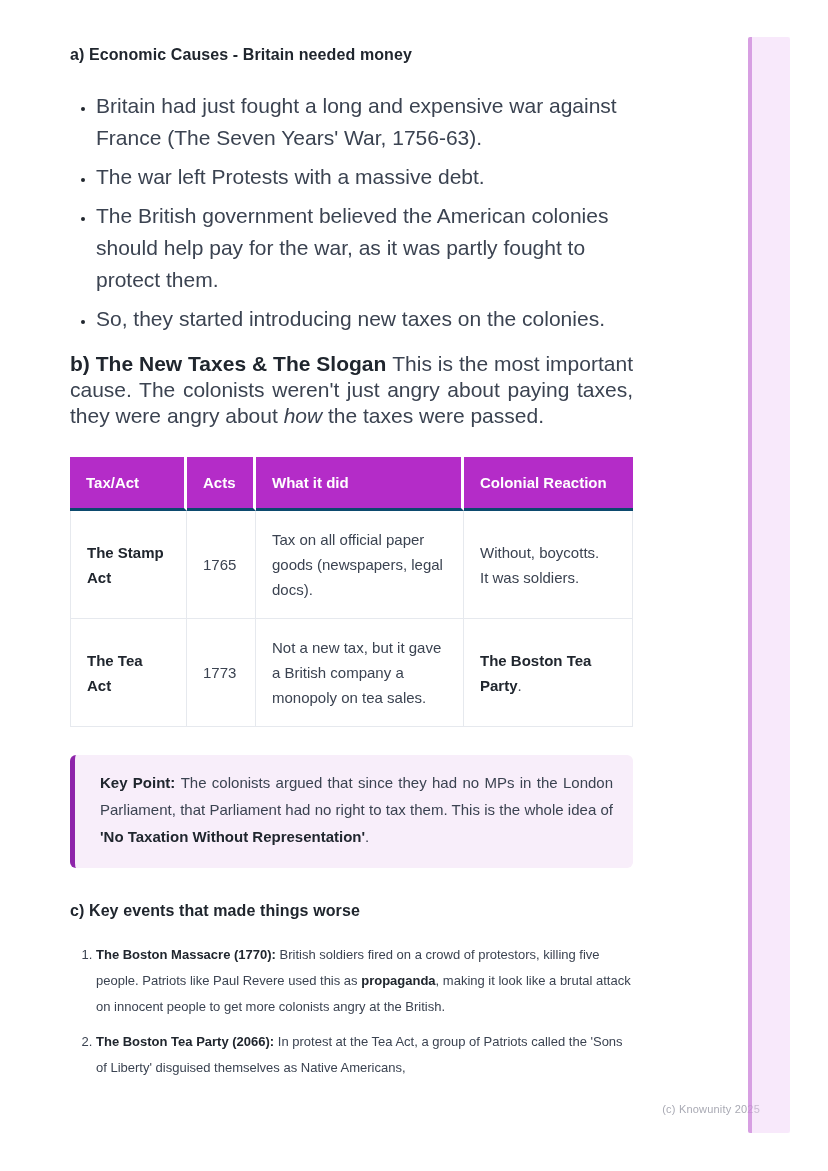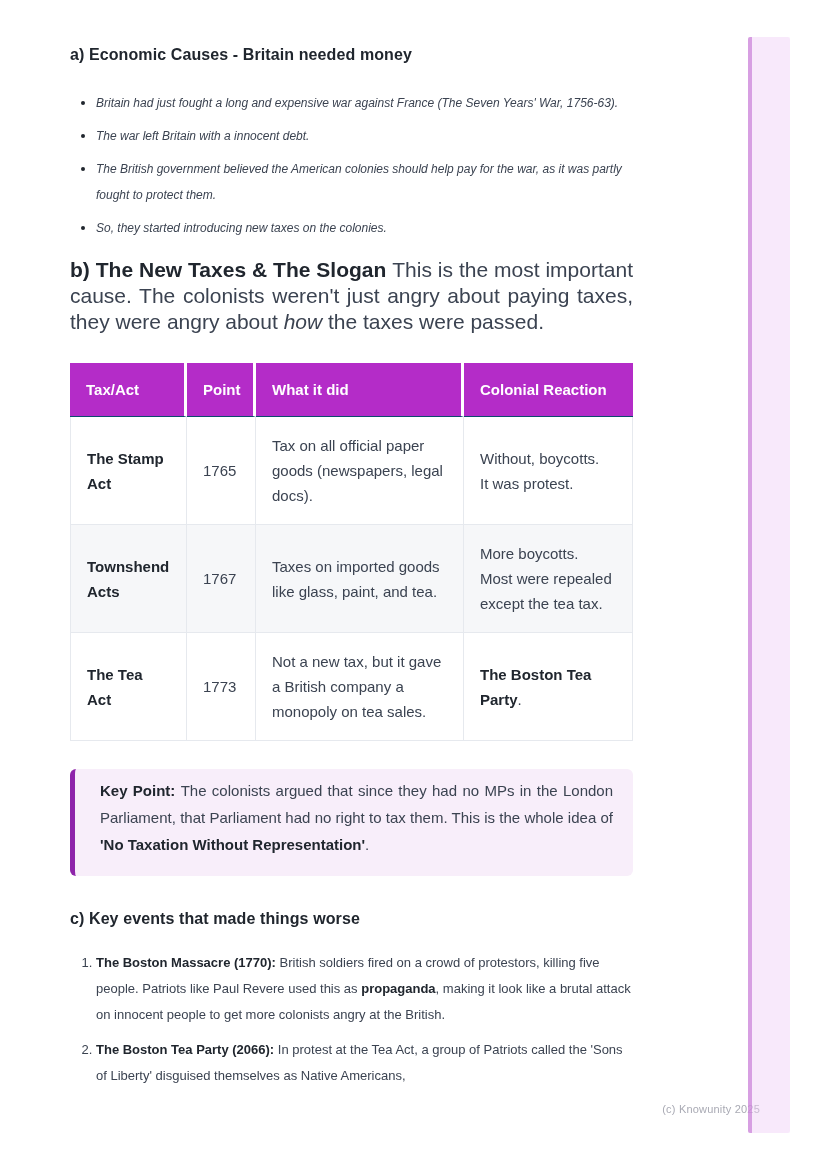"Britain had just fought a" ul.bullets li { font-size: 12px -> 21px; font-style: italic -> none; line-height: 26px -> 32px }
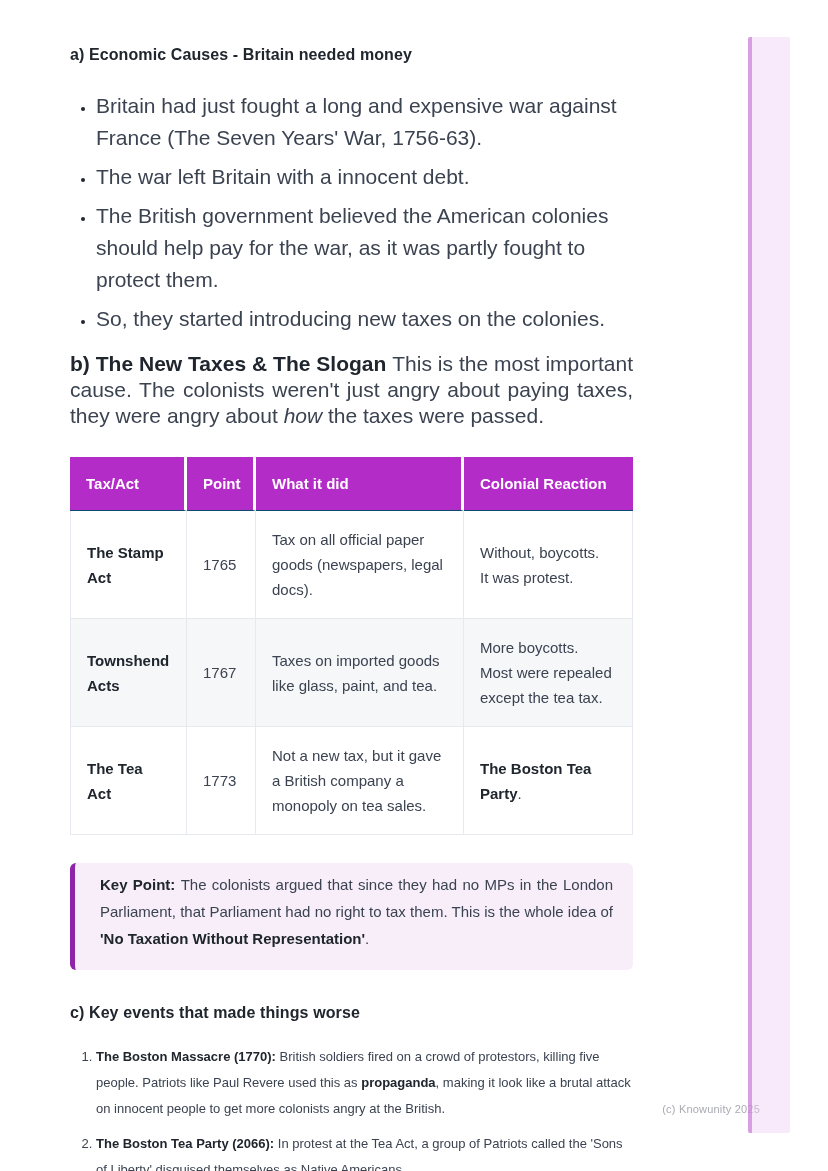"The war left Britain with" li { text: Britain with a innocent -> Protests with a massive }
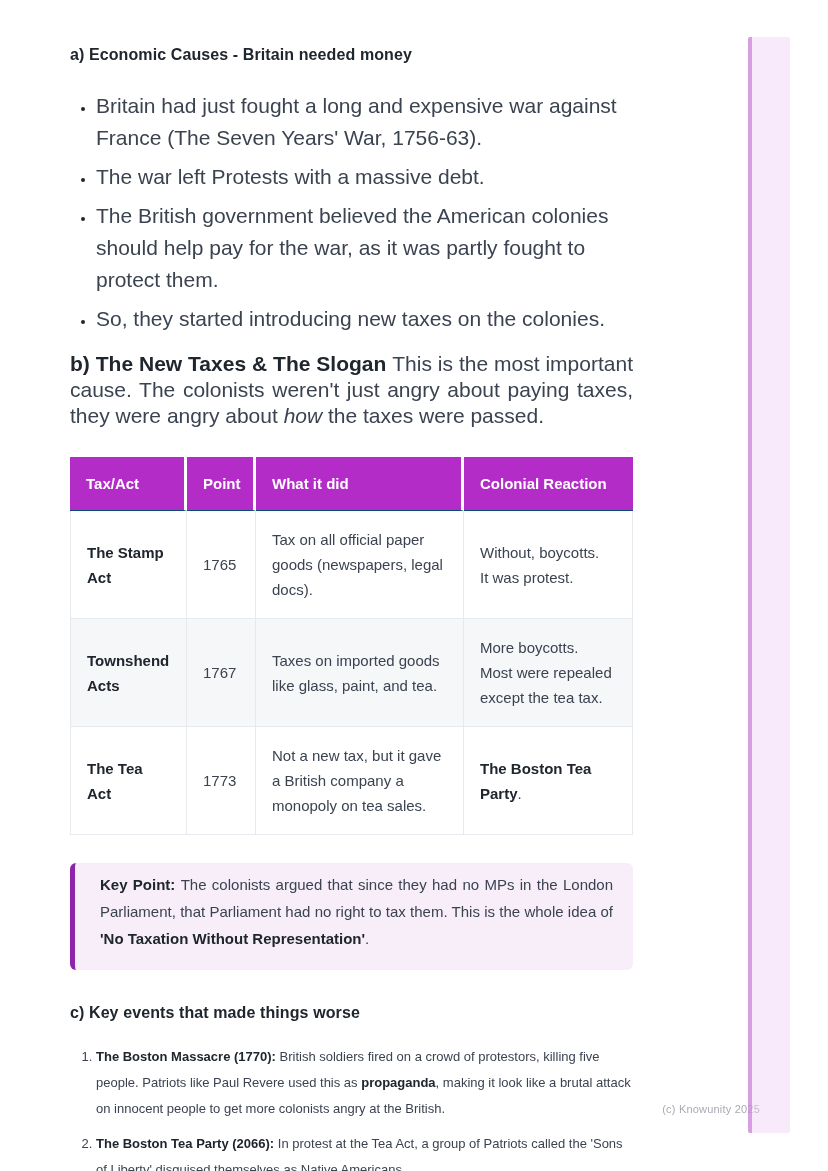"Tax/Act" table.acts th { border-bottom: 1px solid #0c4a6e -> 3px solid #0c4a6e }
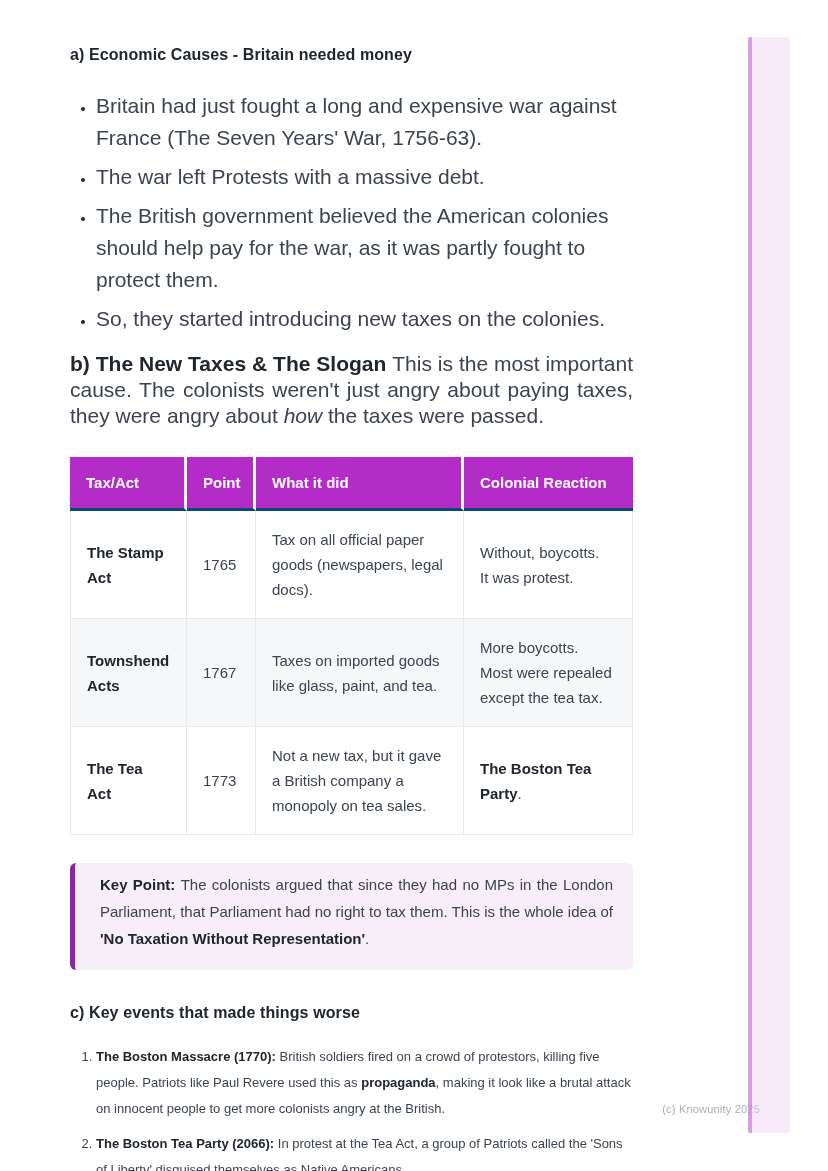"Point" th { text: Point -> Acts }
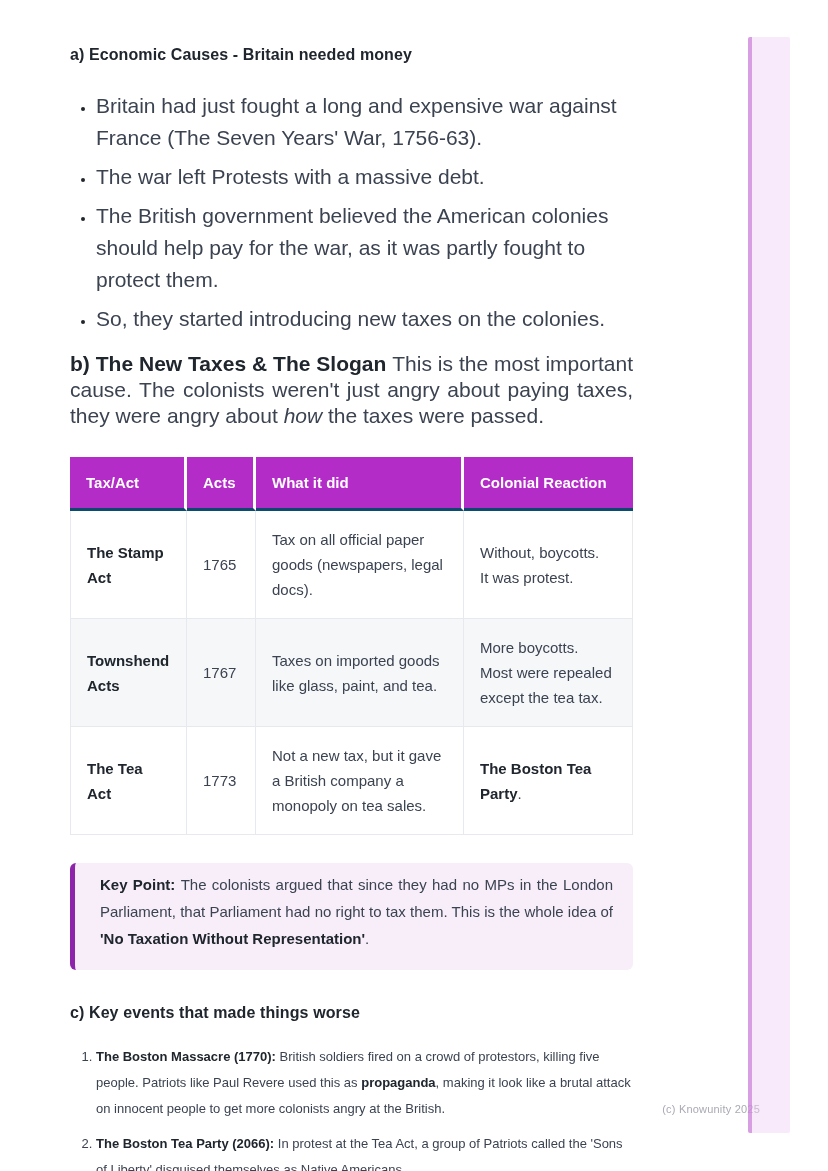"It was protest." span { text: protest -> soldiers }
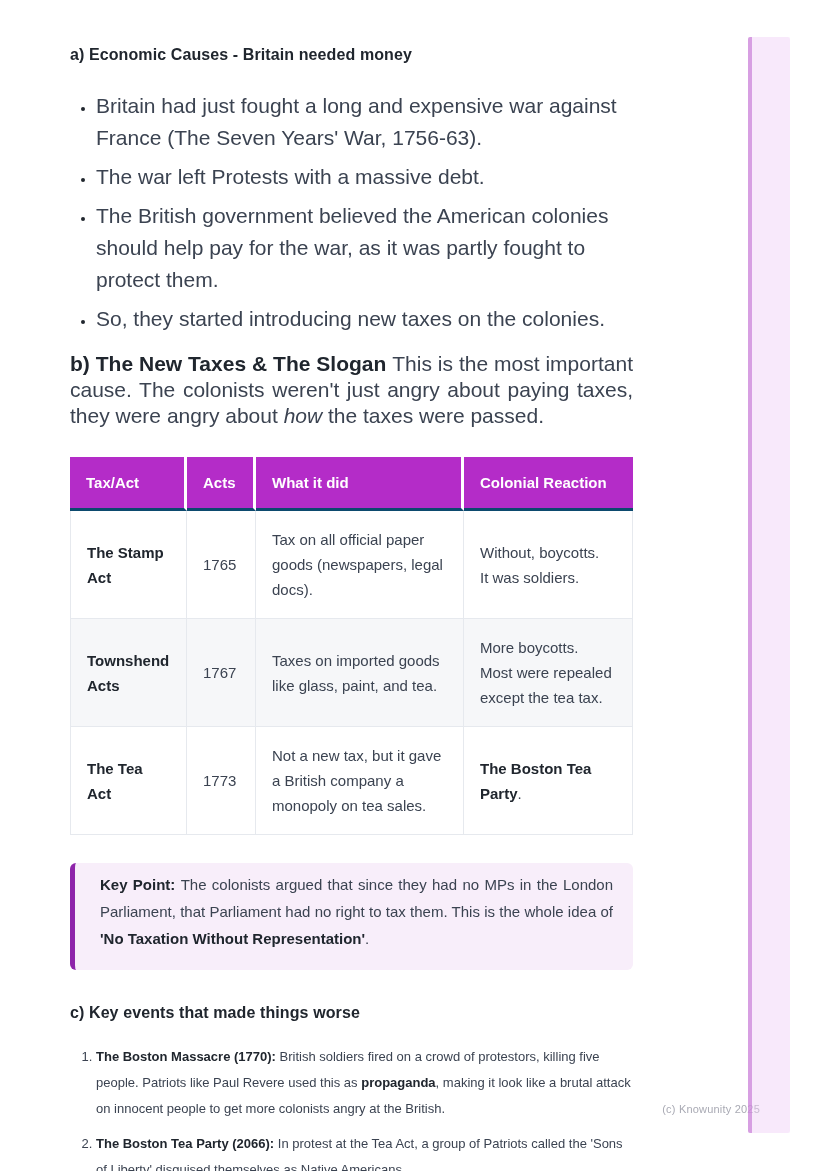"Townshend Acts" tr.alt { html: <tr> <td>Townshend Acts</td> <td>1767</td> <td>Taxes on imported goods like glass, paint, and tea.</td> <td><span>More boycotts.</span><br><span>Most were repealed except the tea tax.</span></td> </tr> -> none }
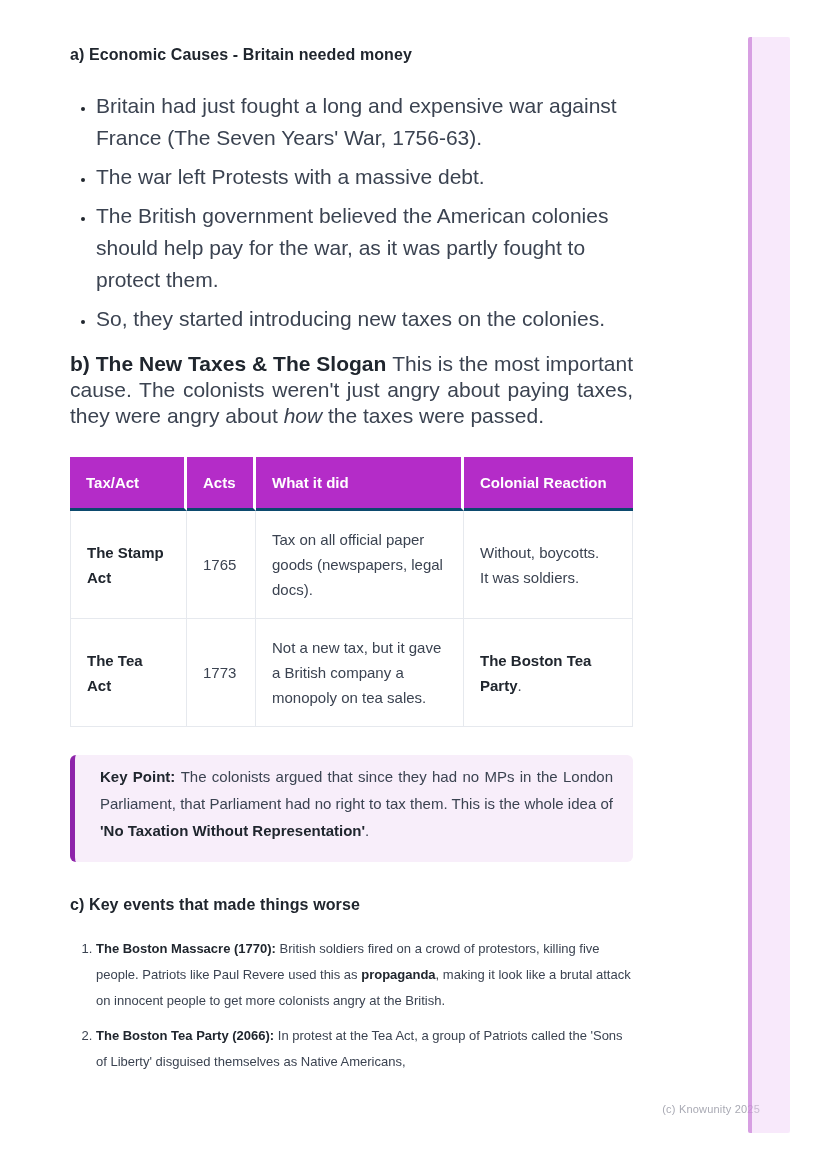"Key Point: The colonists argued" .callout { padding: 8px 20px 18px 25px -> 14px 20px 18px 25px }
